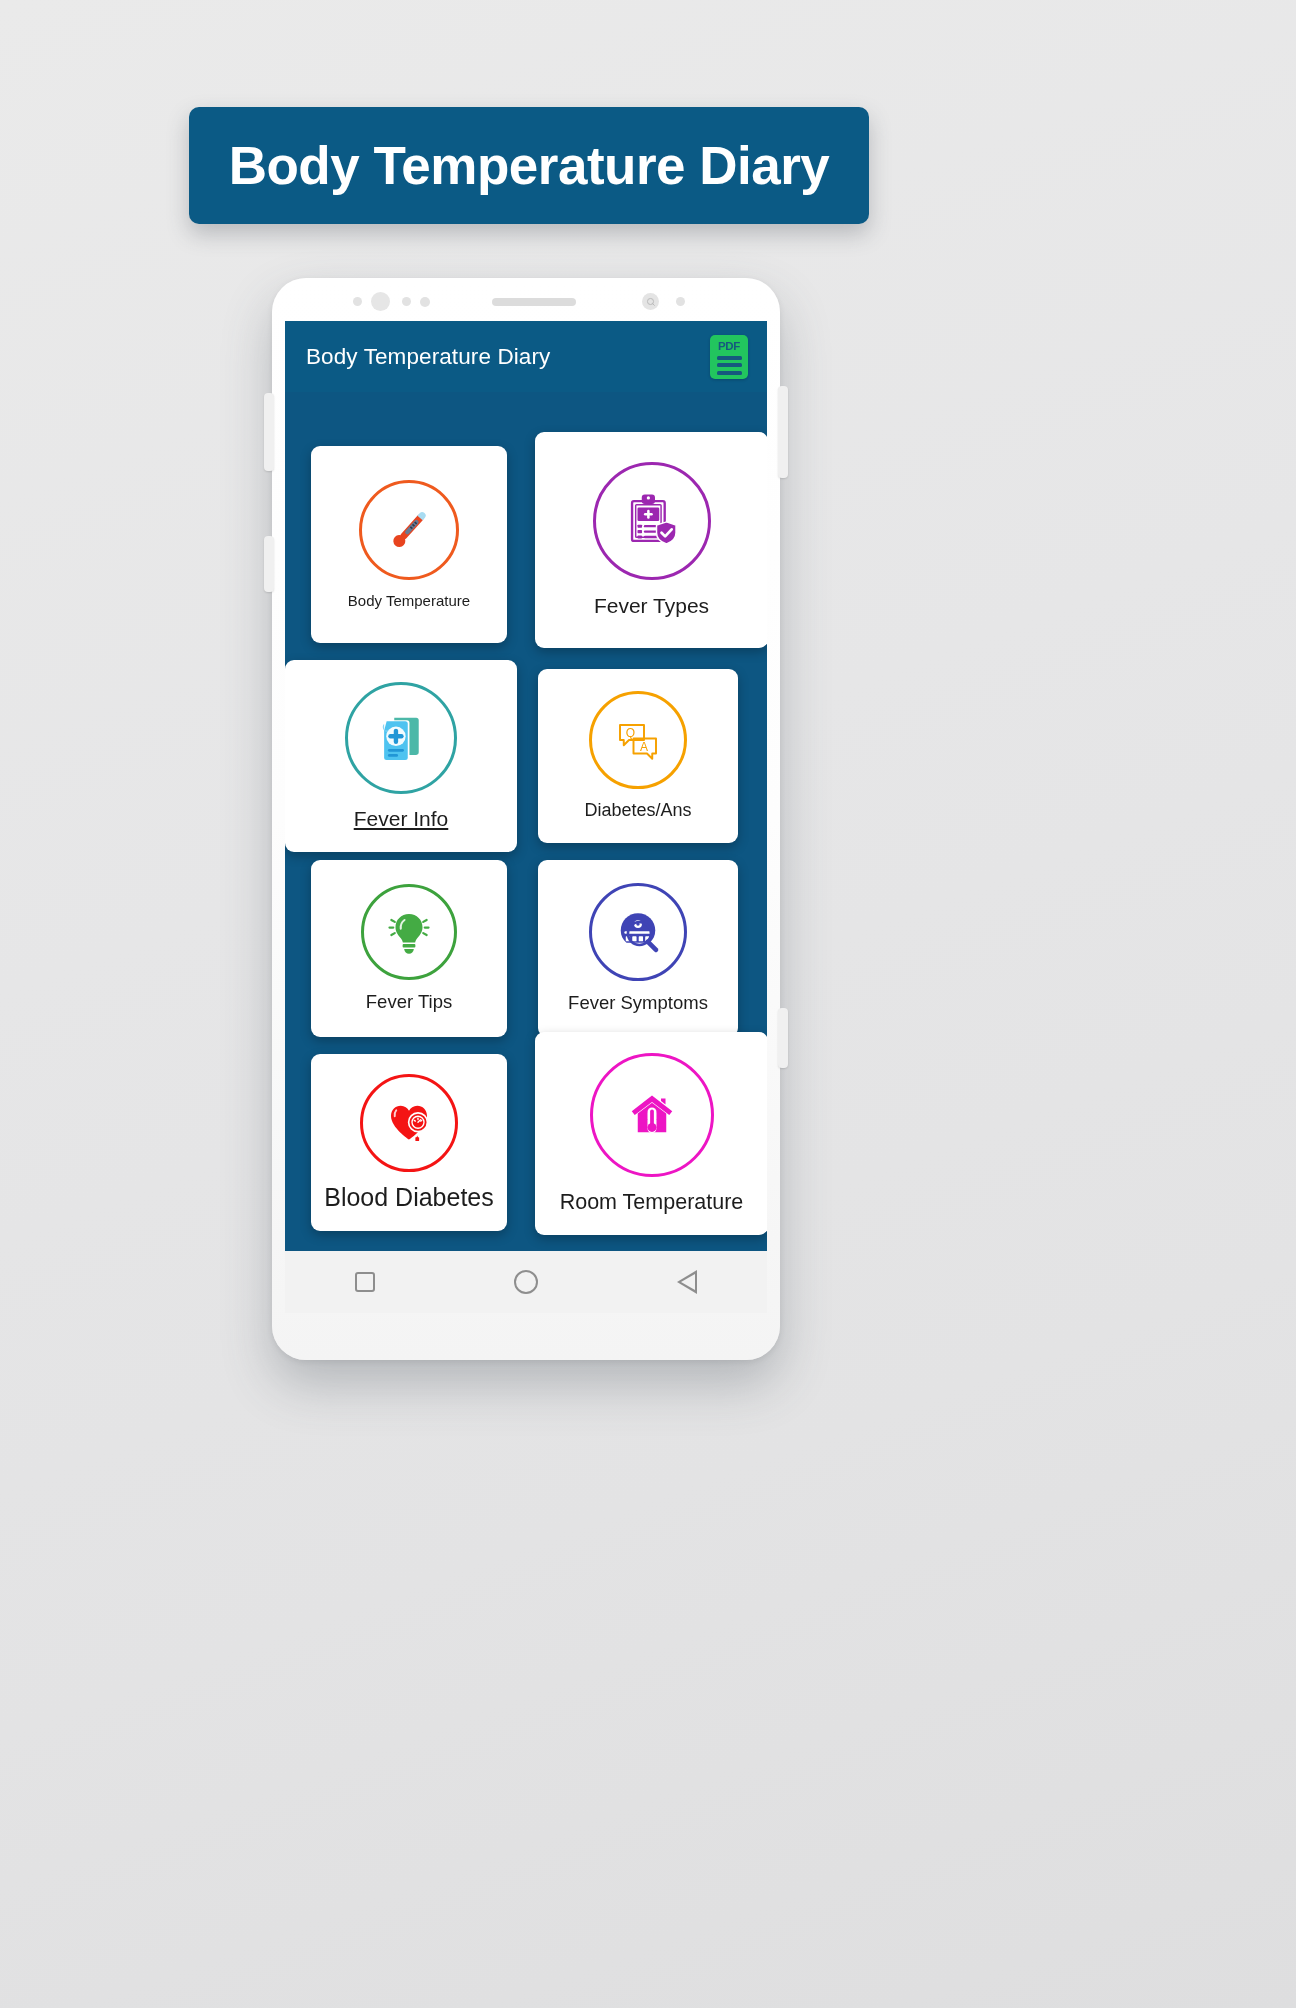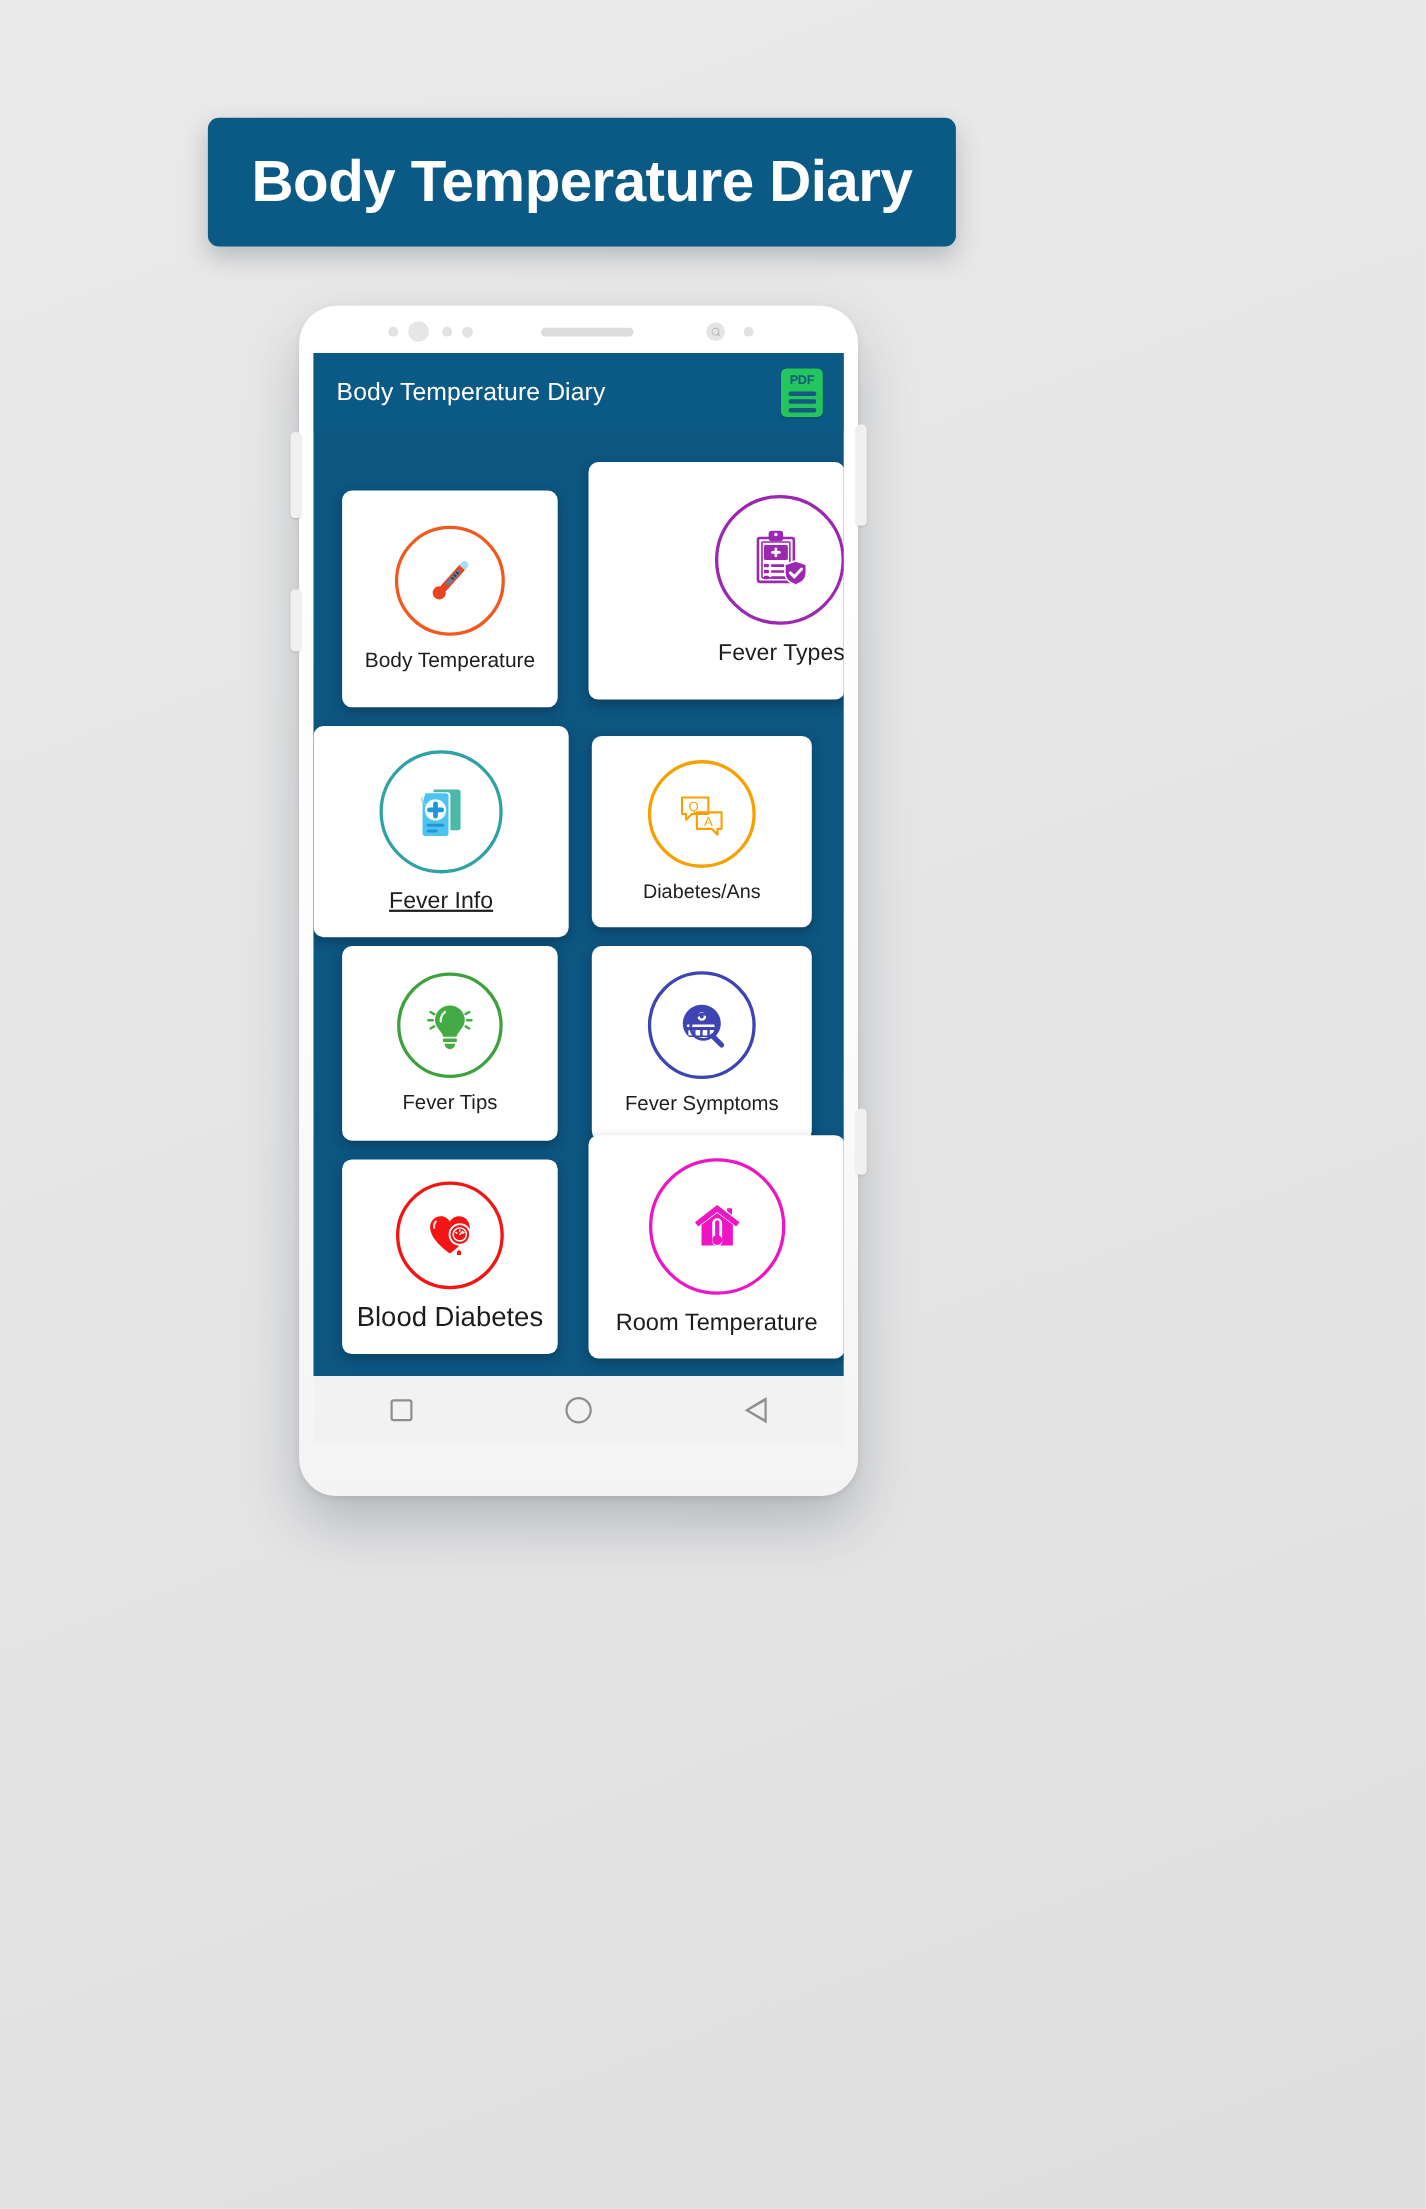"Body Temperature" .t-body .tile-label { font-size: 19px -> 15px }
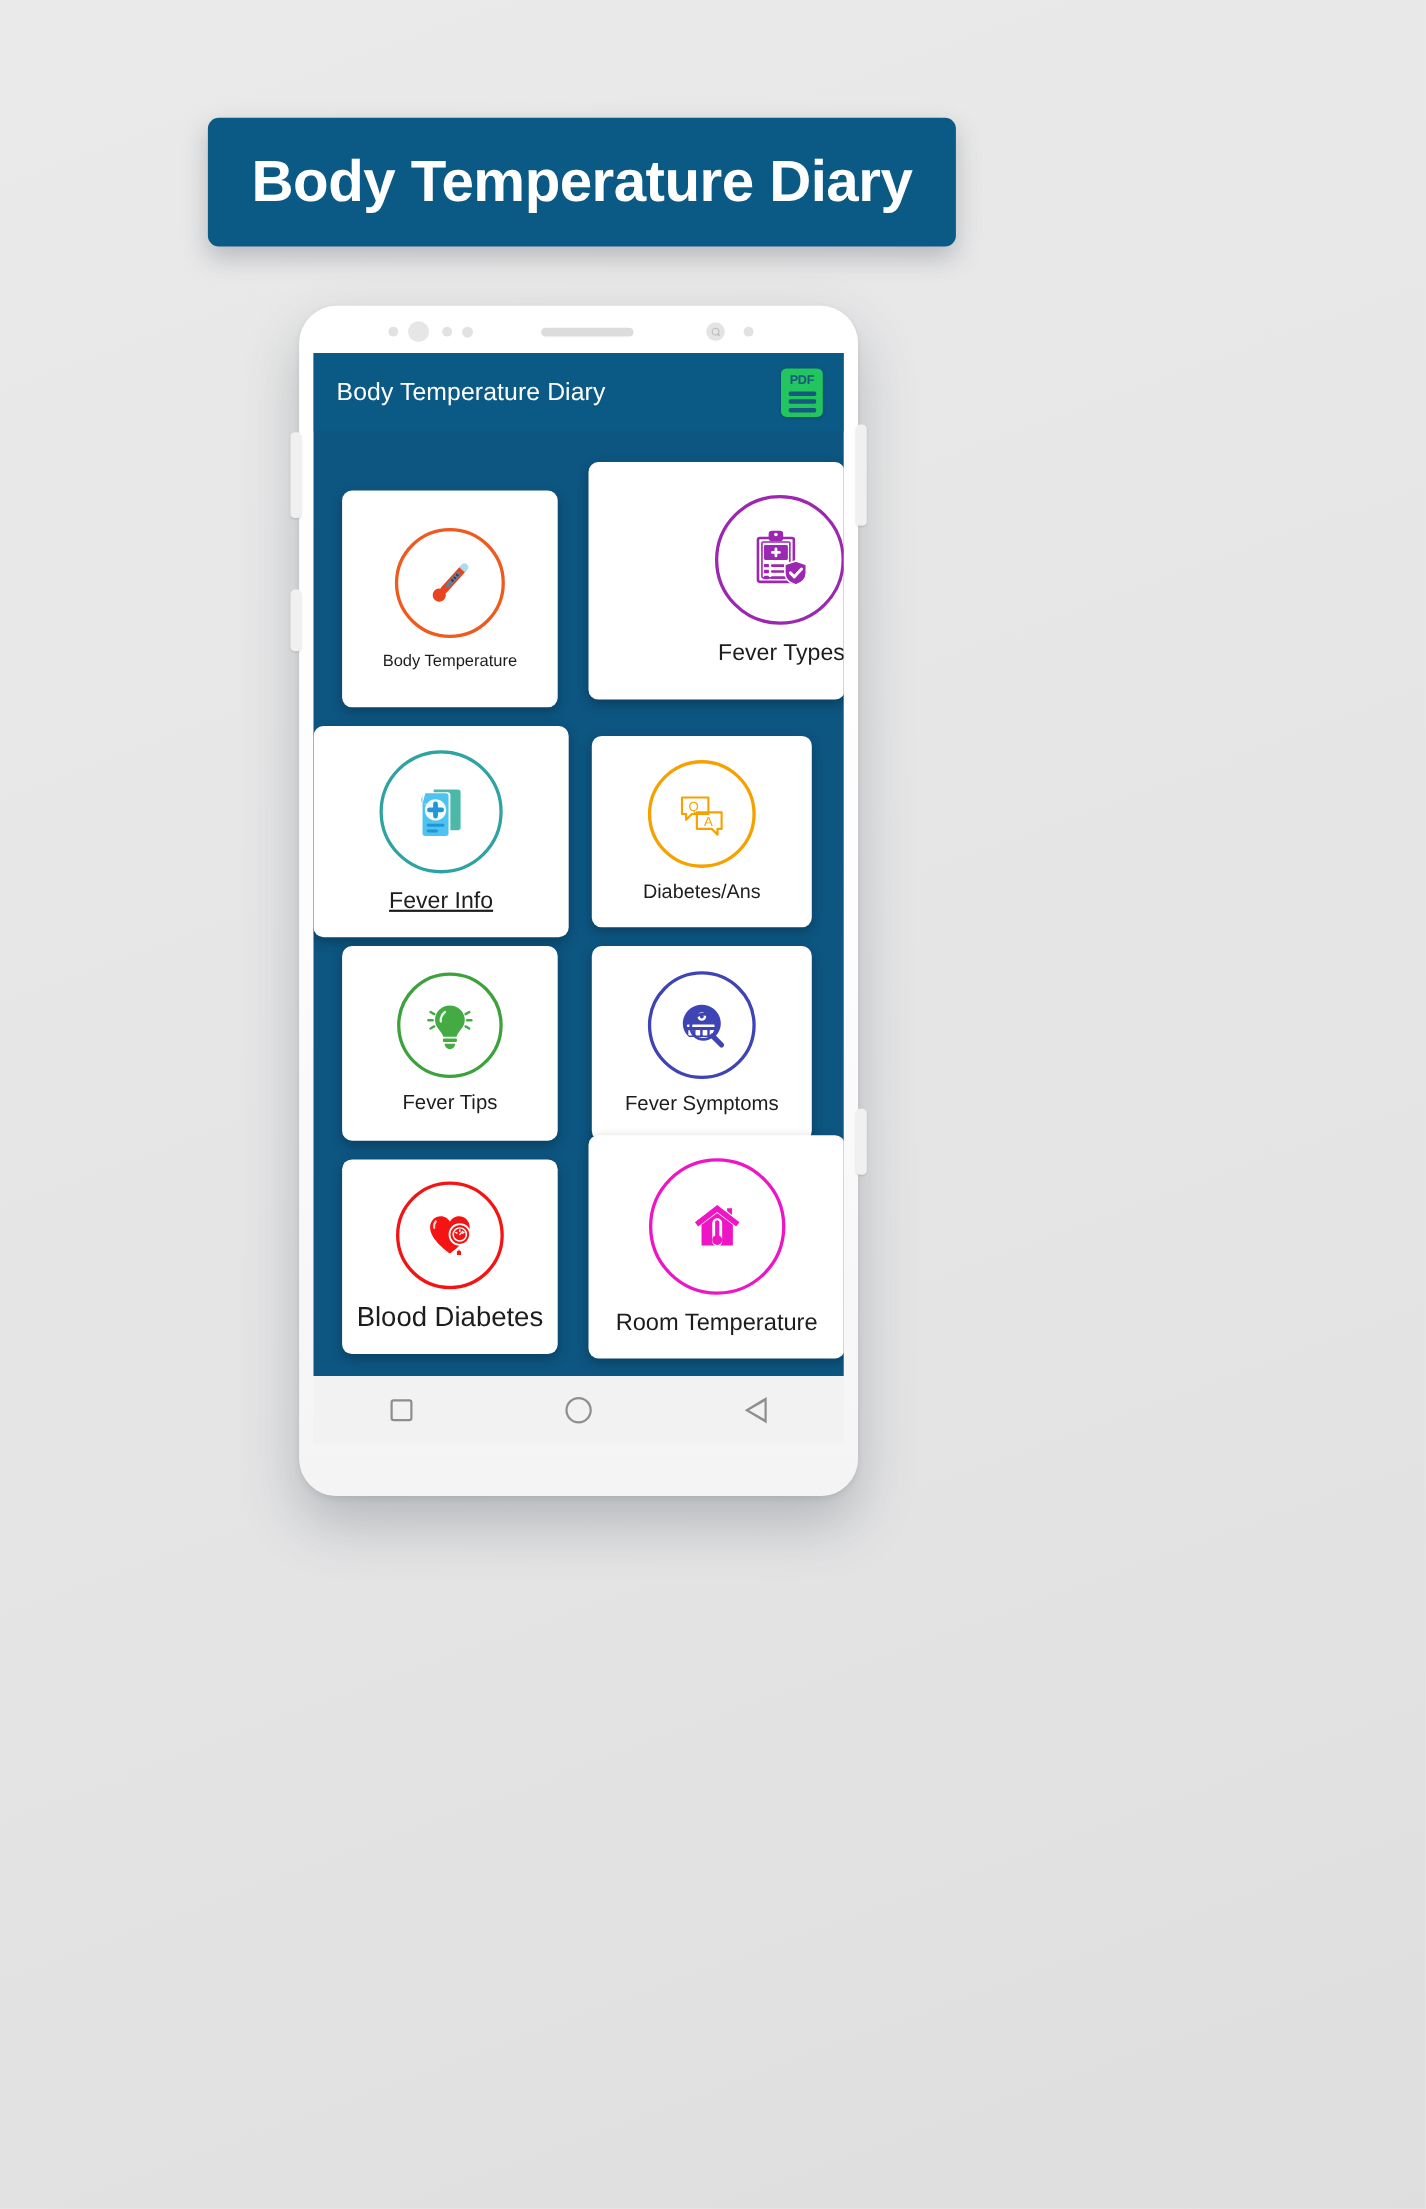"Fever Types" .tile.t-types { align-items: flex-end -> none; top: 28px -> 40px }
